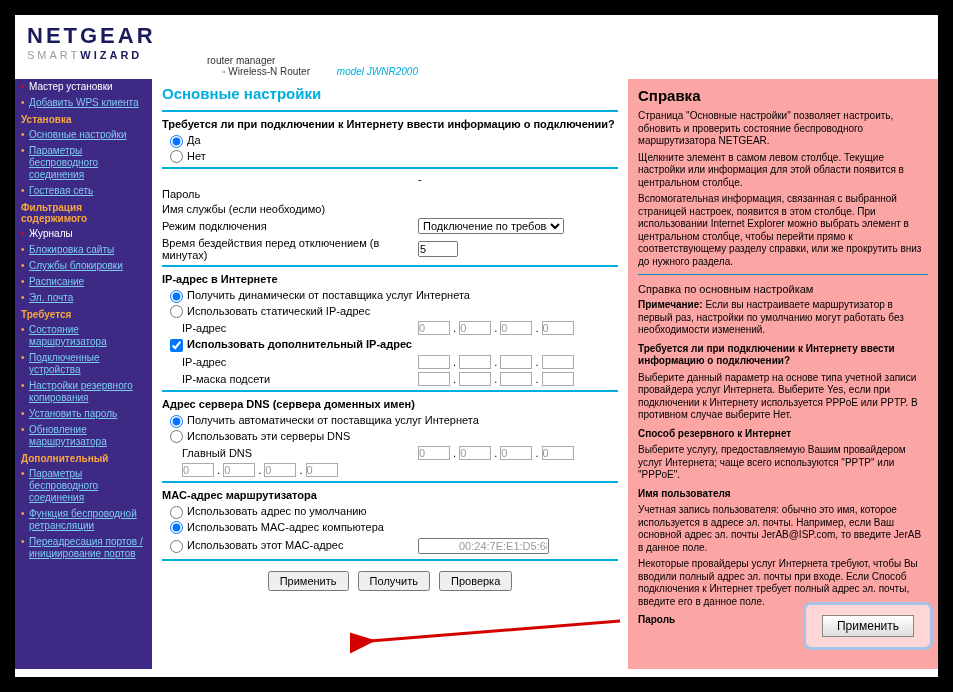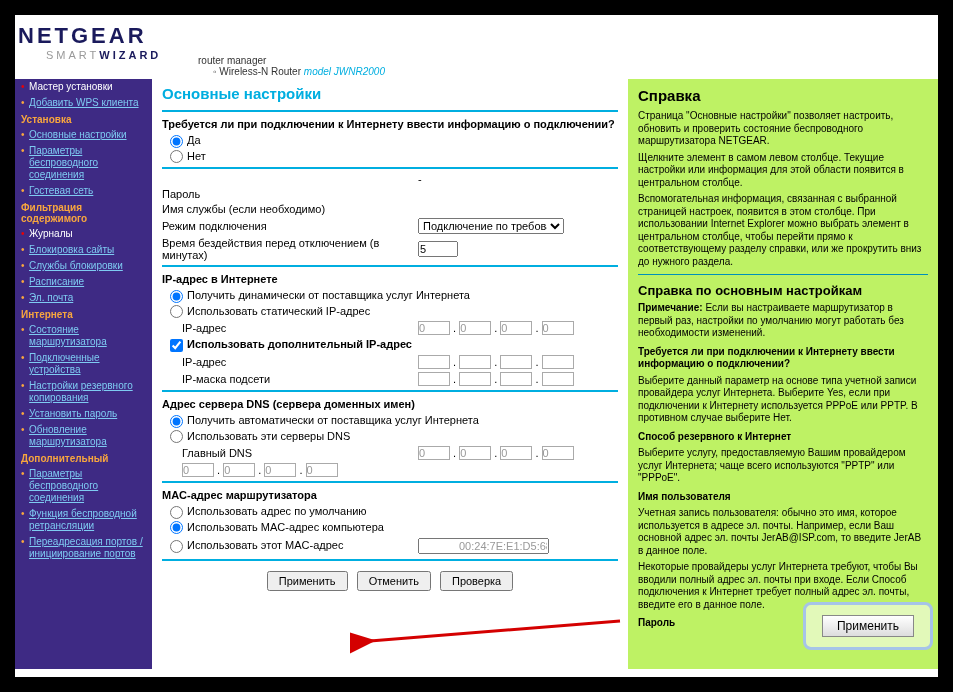"NETGEAR" .header { padding: 8px 3px 2px -> 8px 12px 2px }
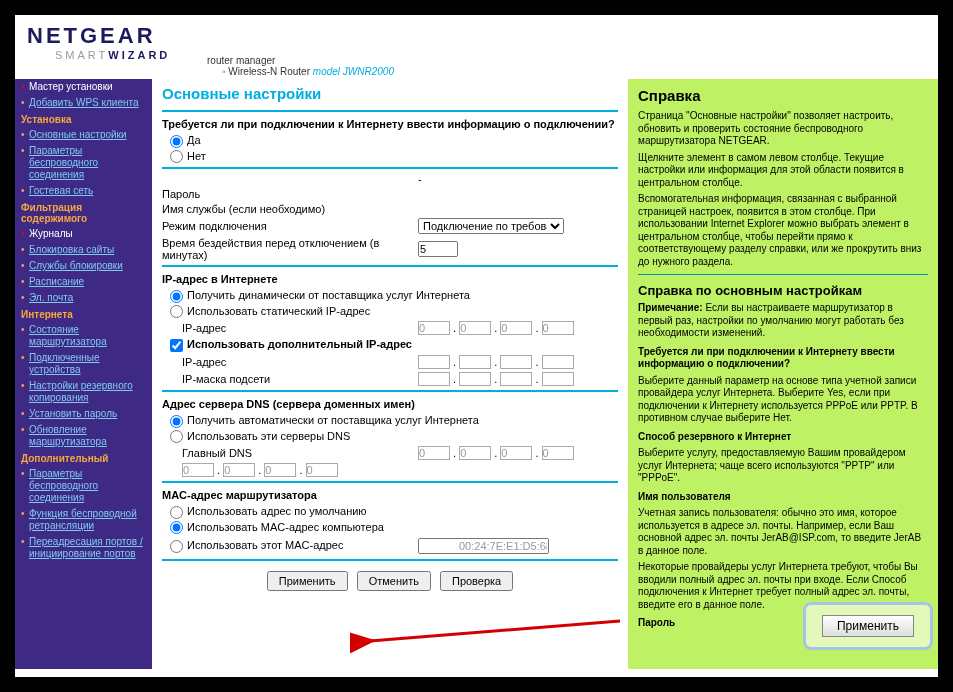"SMART" .smart-wizard .smart { margin-left: 28px -> none }
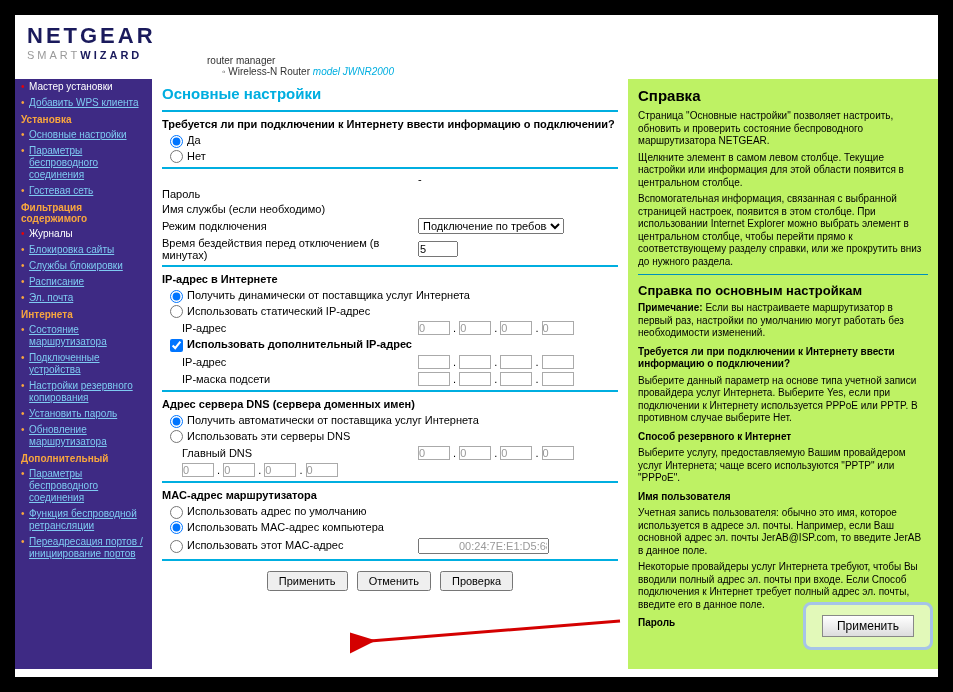"model JWNR2000" .header-sub2 .model { margin-left: none -> 24px }
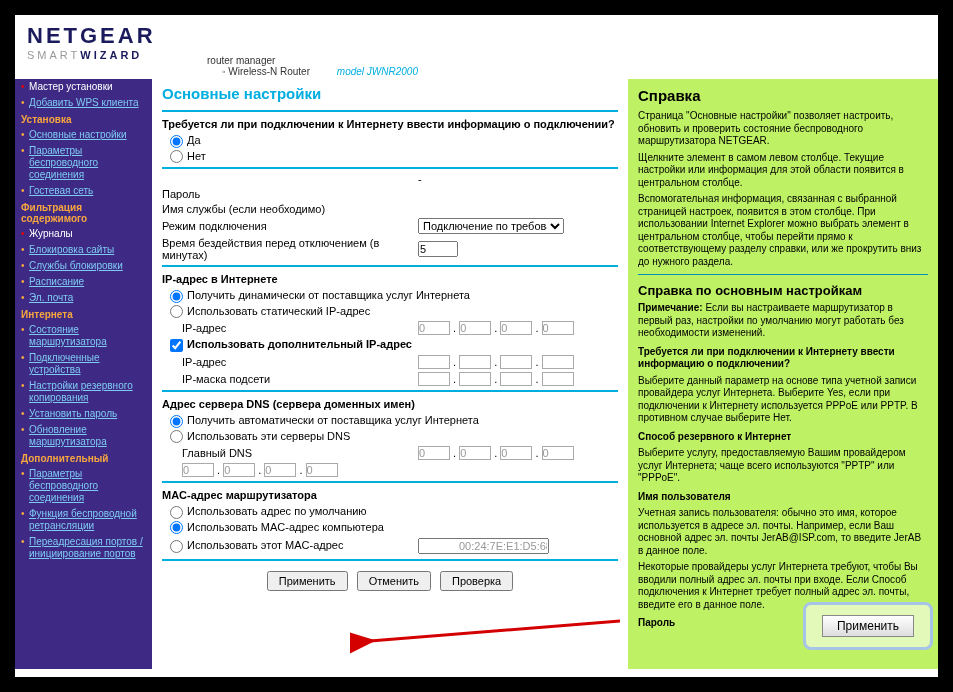"Справка" .help { background: #bef264 -> #fca5a5 }
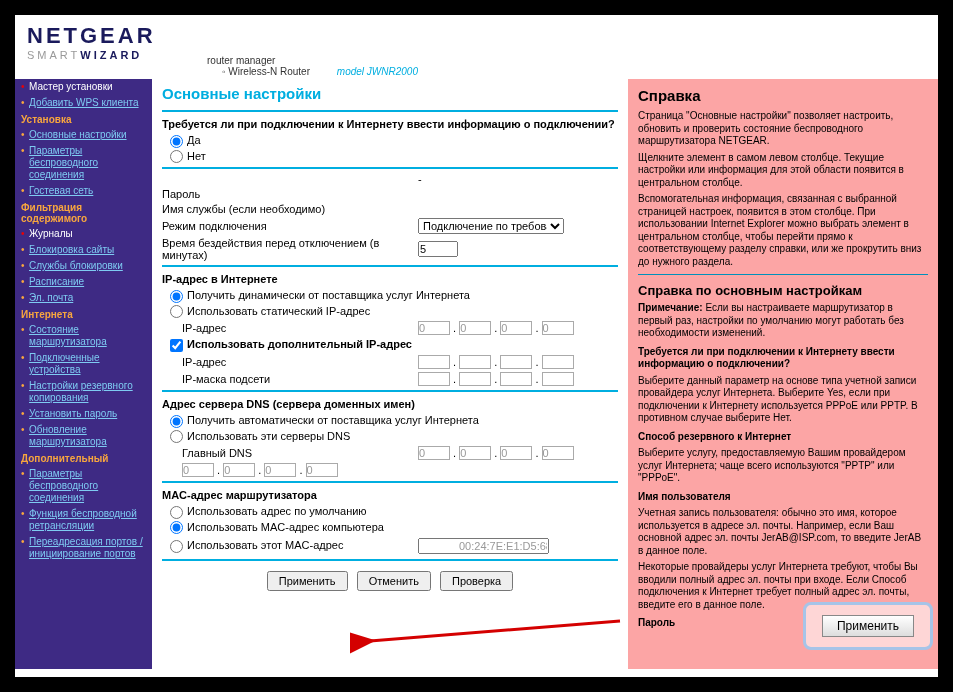"Справка по основным настройкам" .help h3 { font-size: 13px -> 11px; font-weight: bold -> normal }
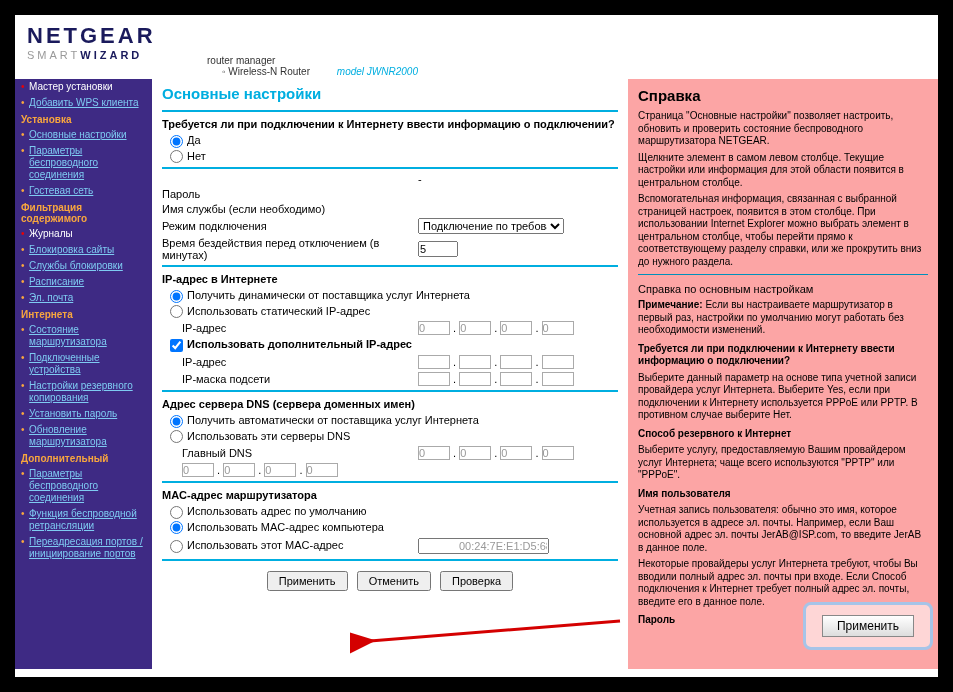"Интернета" div.group-label { text: Интернета -> Требуется }
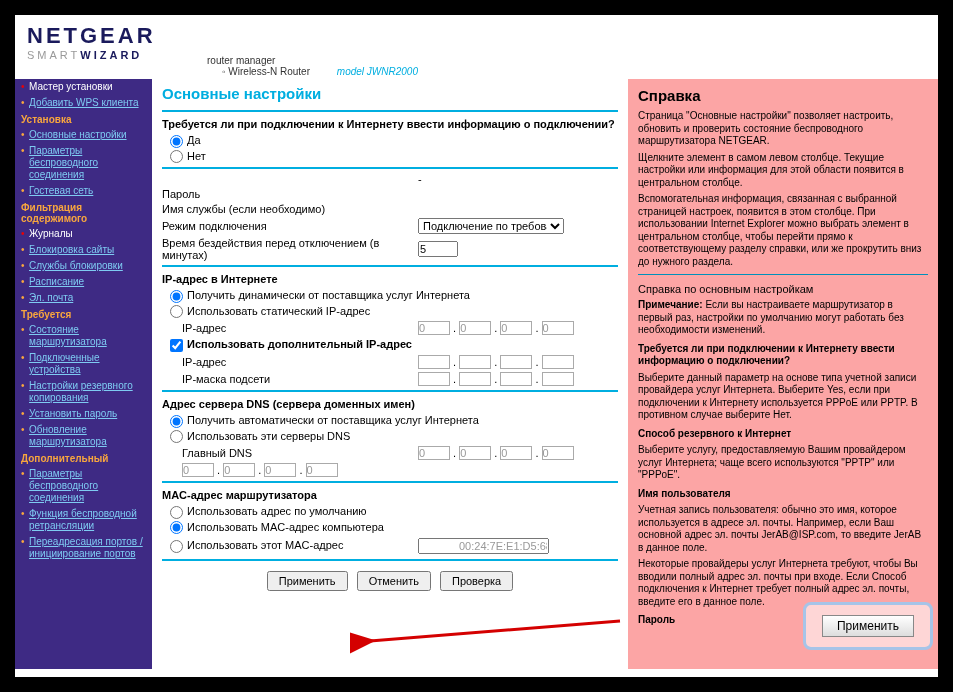"Отменить" button { text: Отменить -> Получить }
